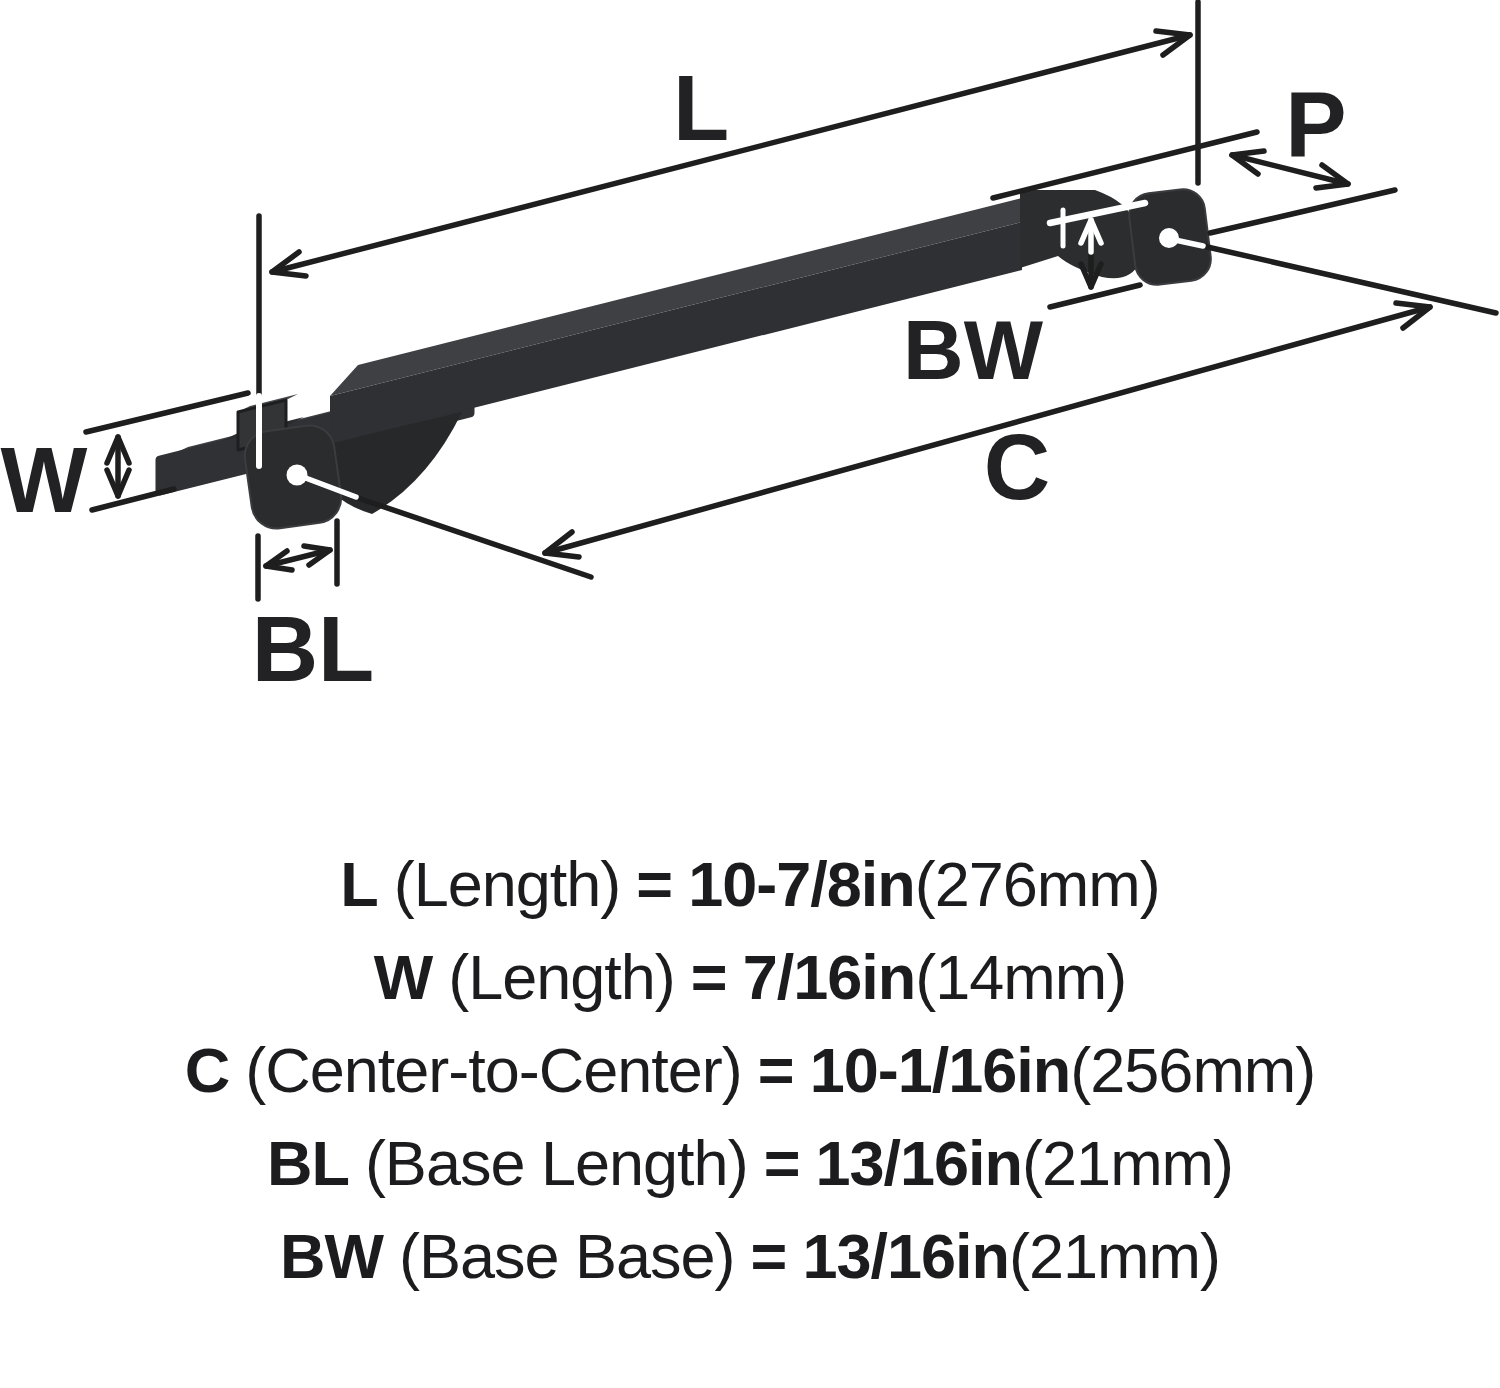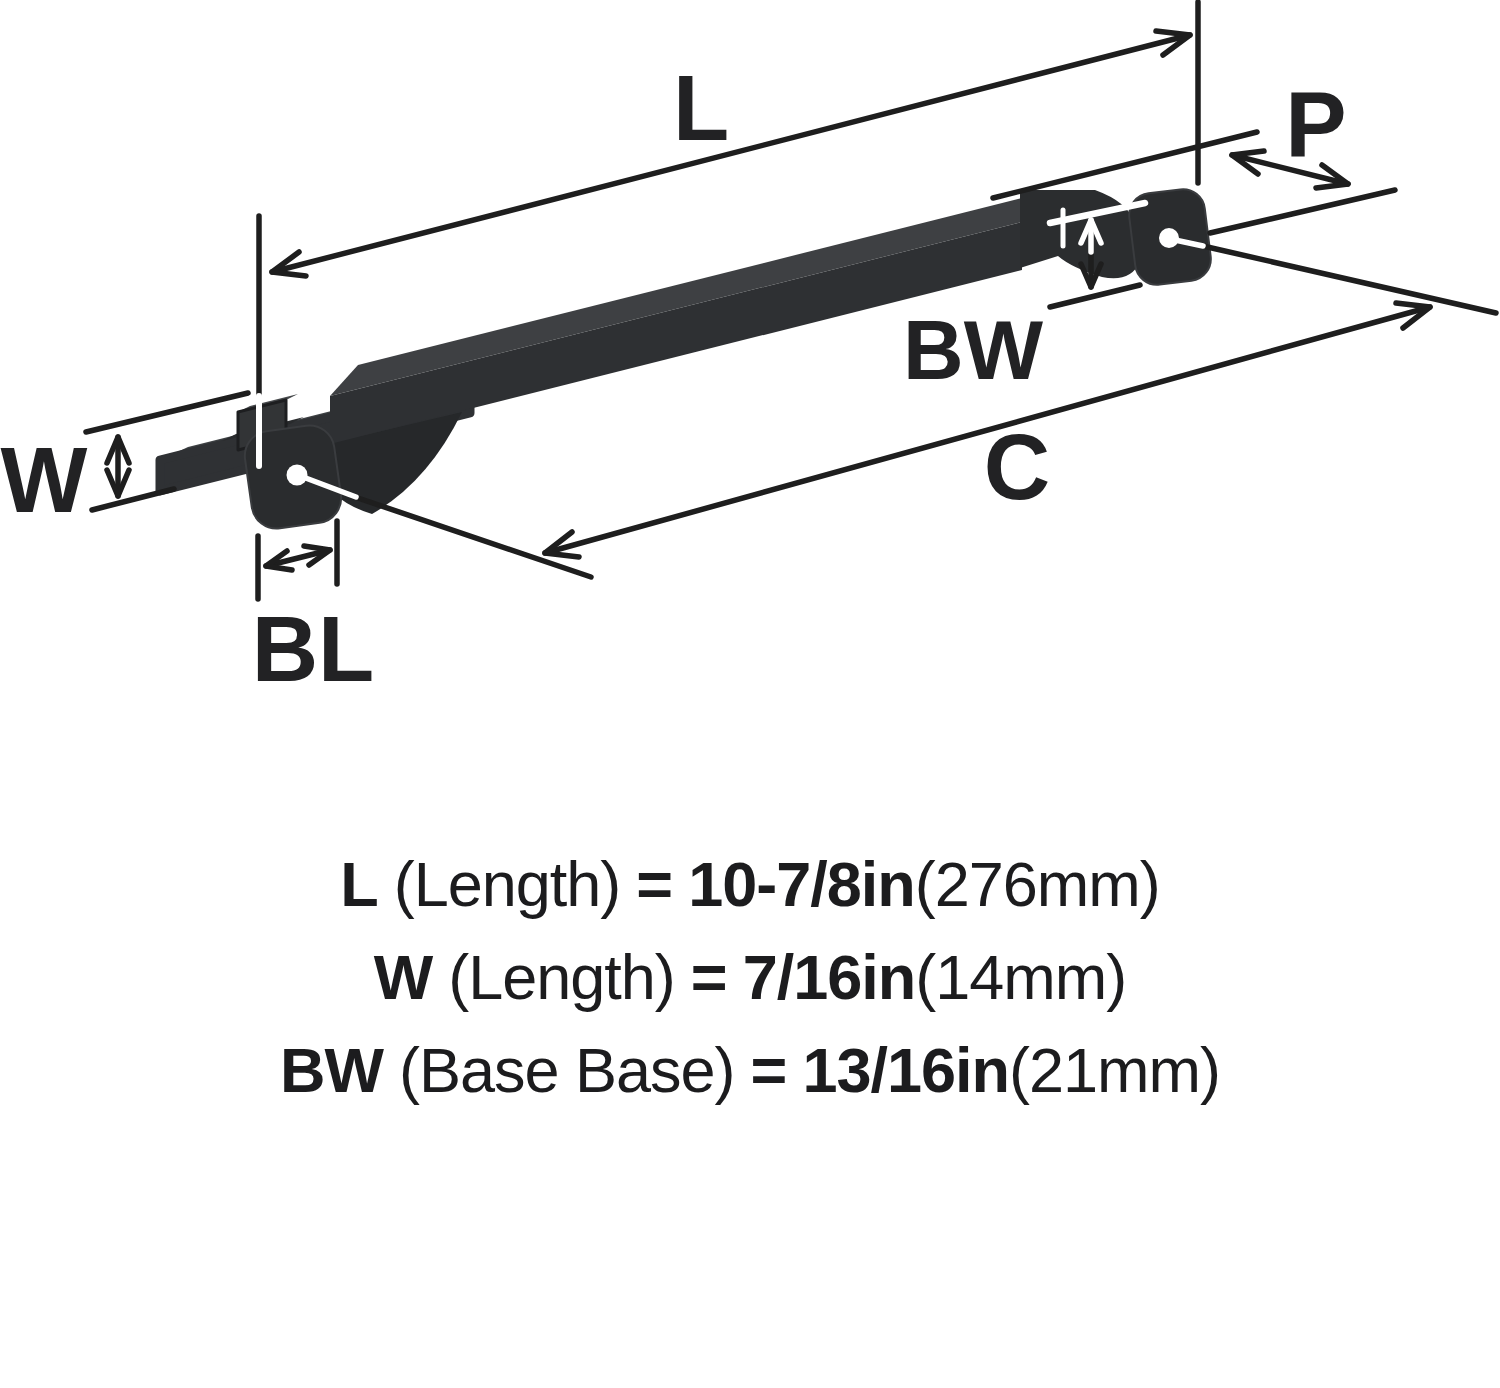"C (Center-to-Center) = 10-1/16in(256mm)" div.row { html: none -> <div> <span>C</span><span>(Center-to-Center)</span><span>=</span><span>10-1/16in</span><span>(256mm)</span> </div> }
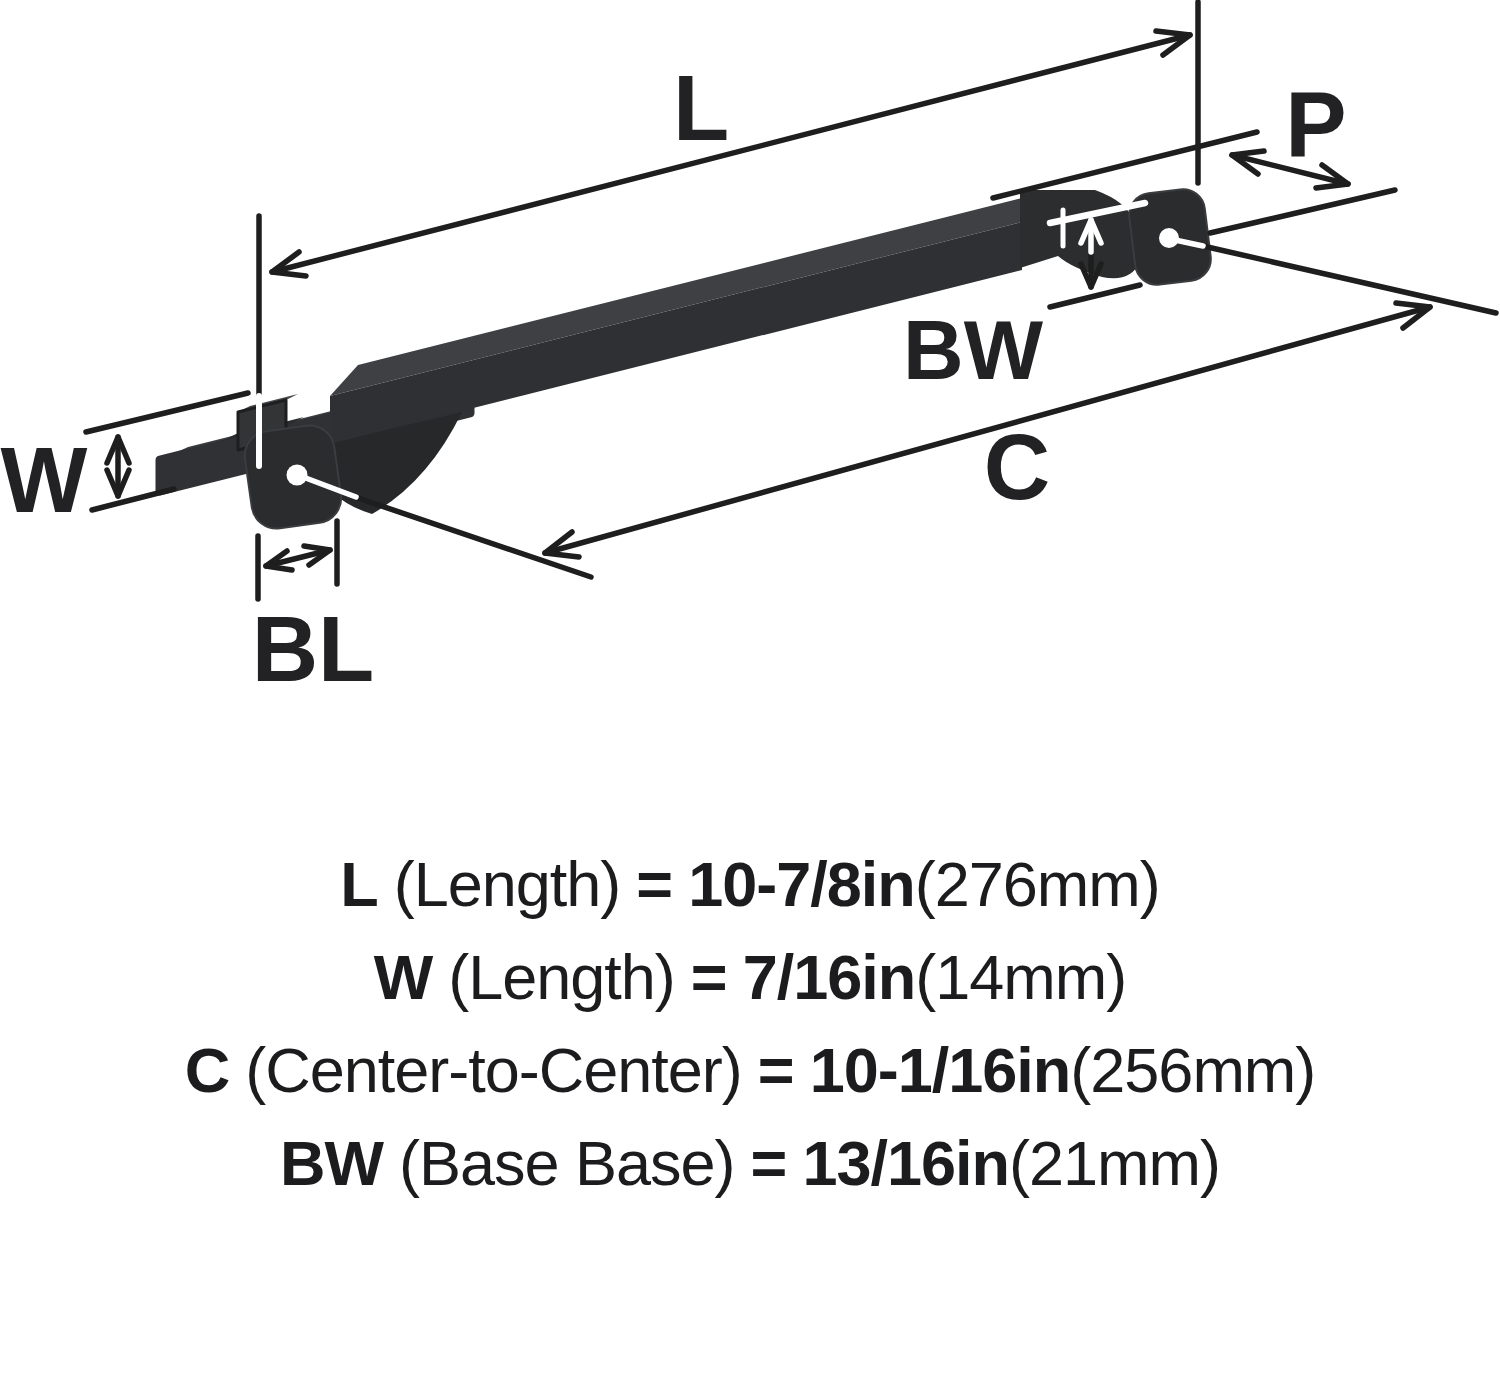"BL (Base Length) = 13/16in(21mm)" div.row { html: none -> <div> <span>BL</span><span>(Base Length)</span><span>=</span><span>13/16in</span><span>(21mm)</span> </div> }
